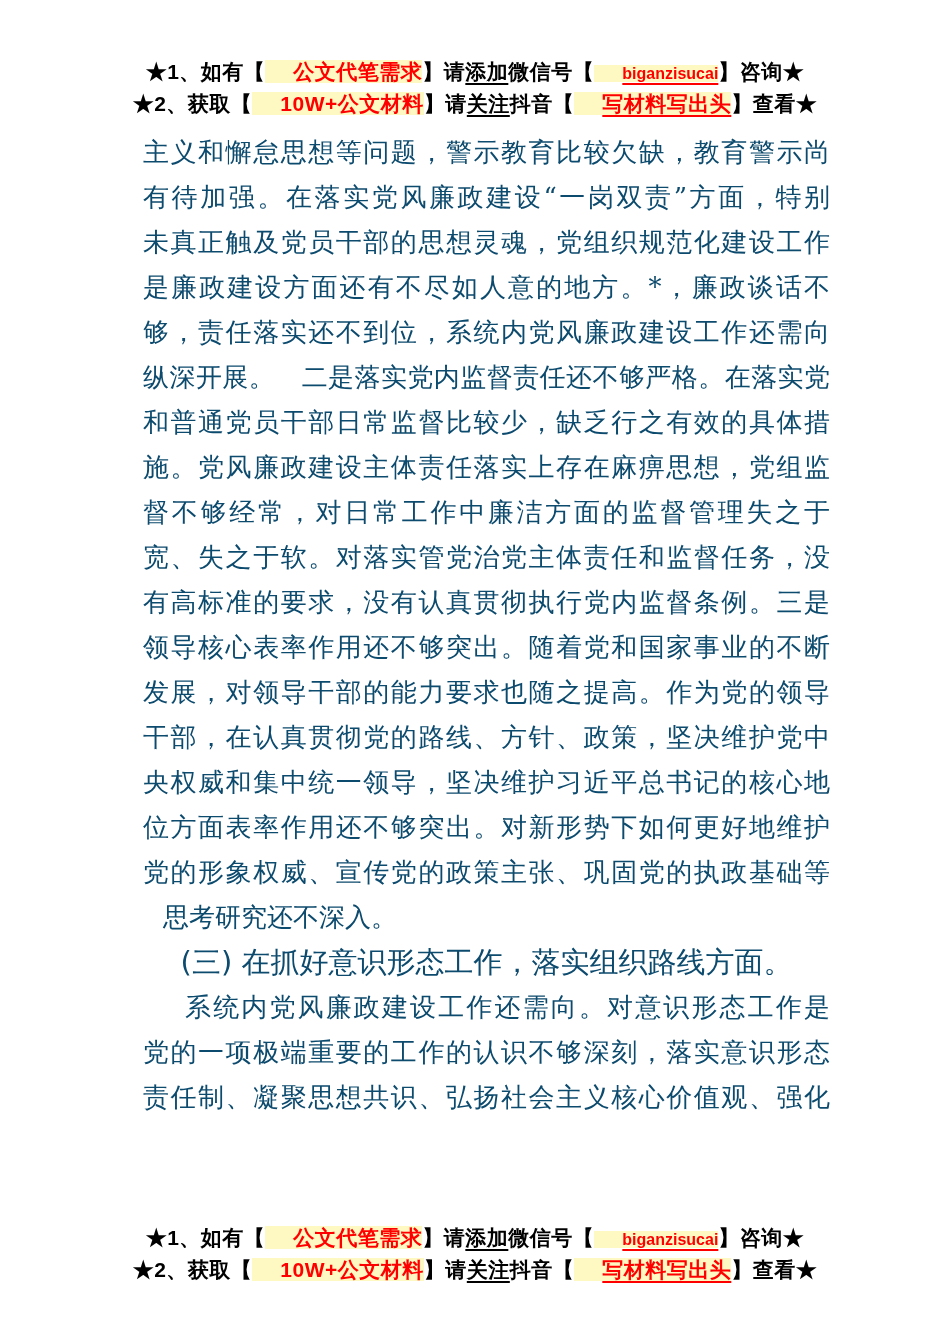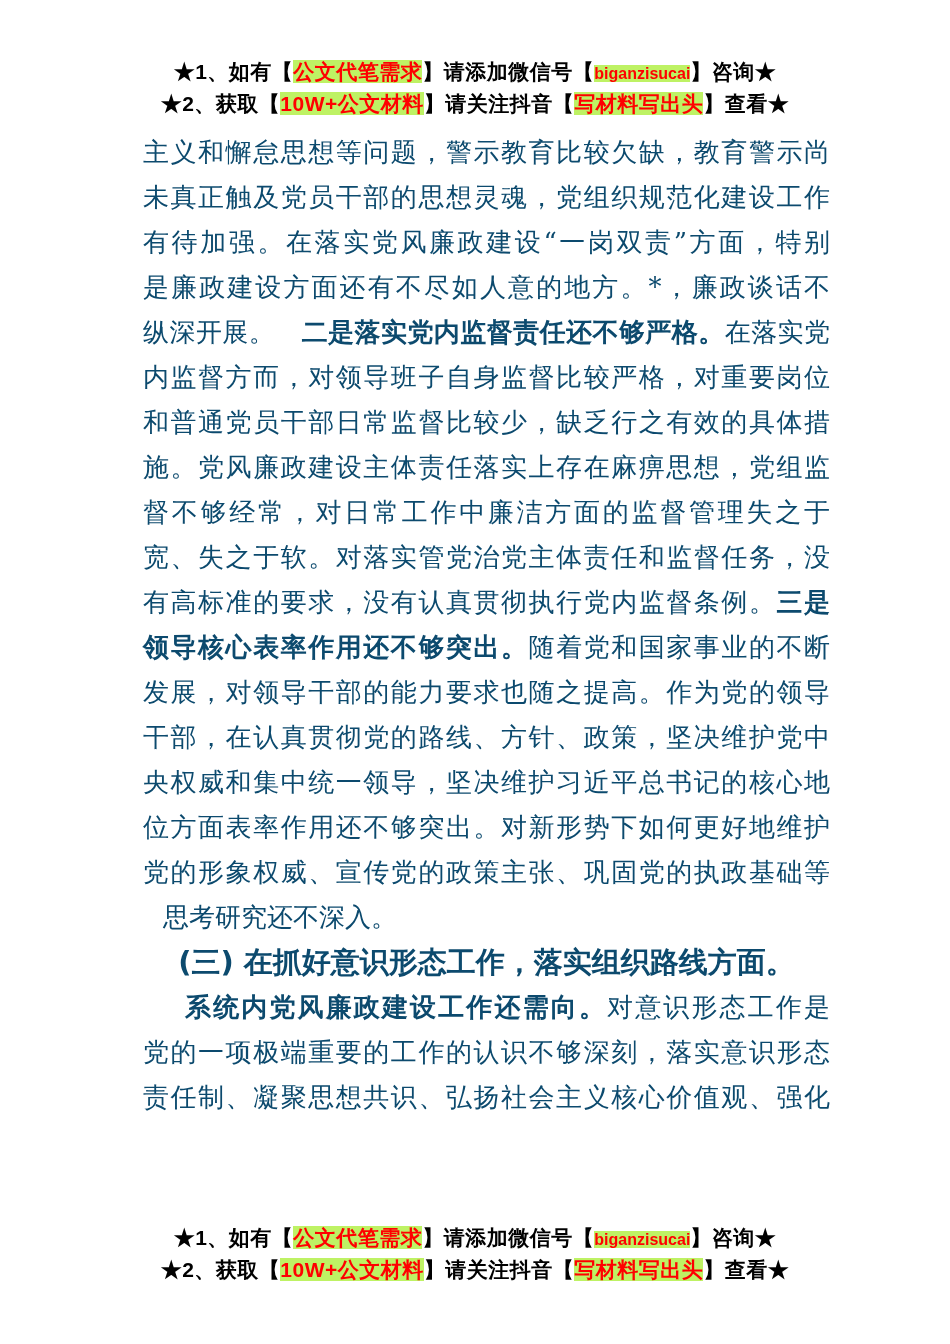"公文代笔需求" .banner .hl { background: #bef264 -> #fef9c3; padding-left: none -> 28px }
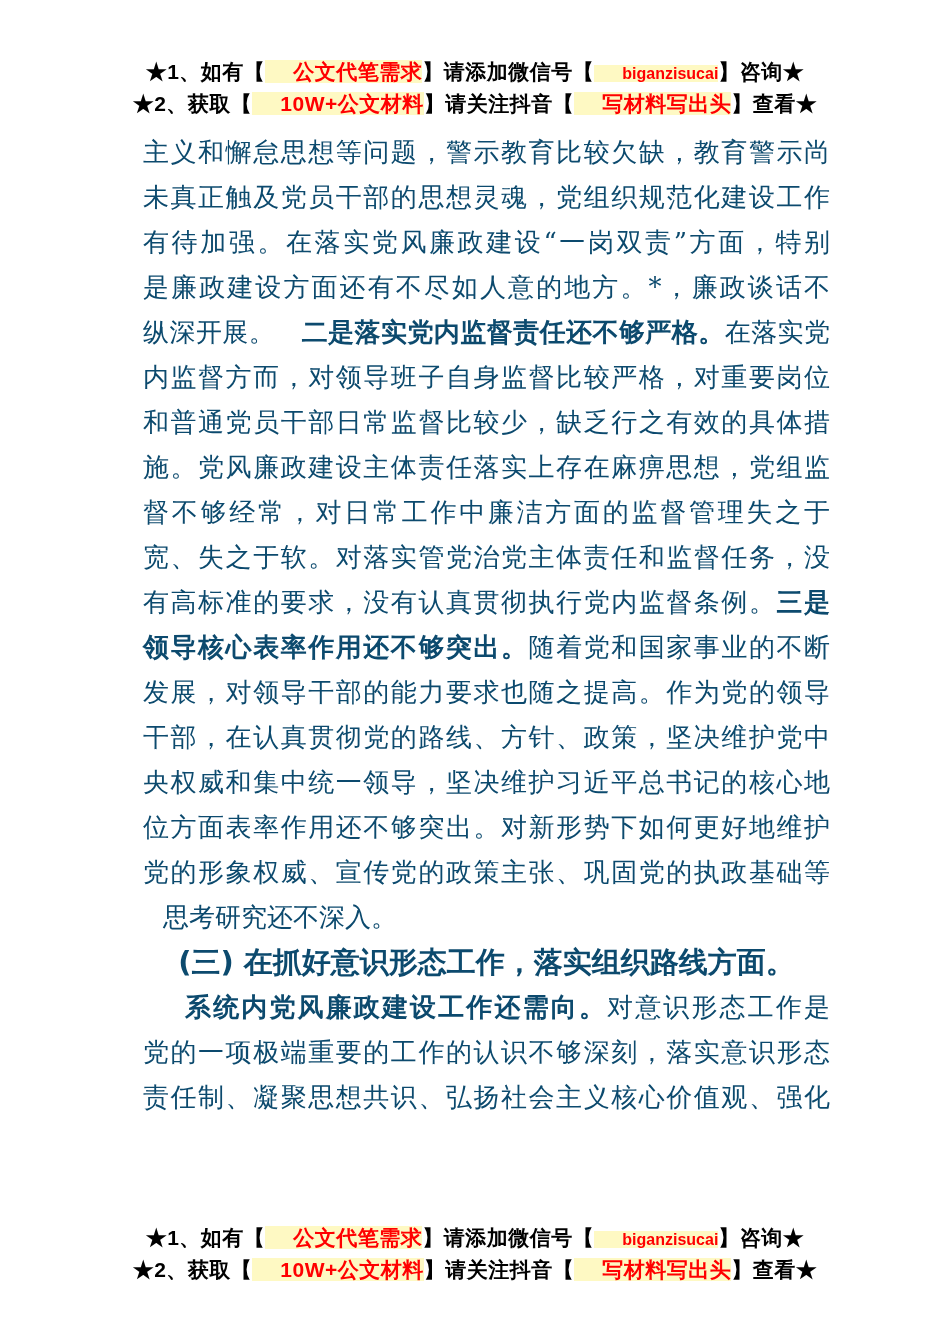"添加" .banner .ul { text-decoration: none -> underline }
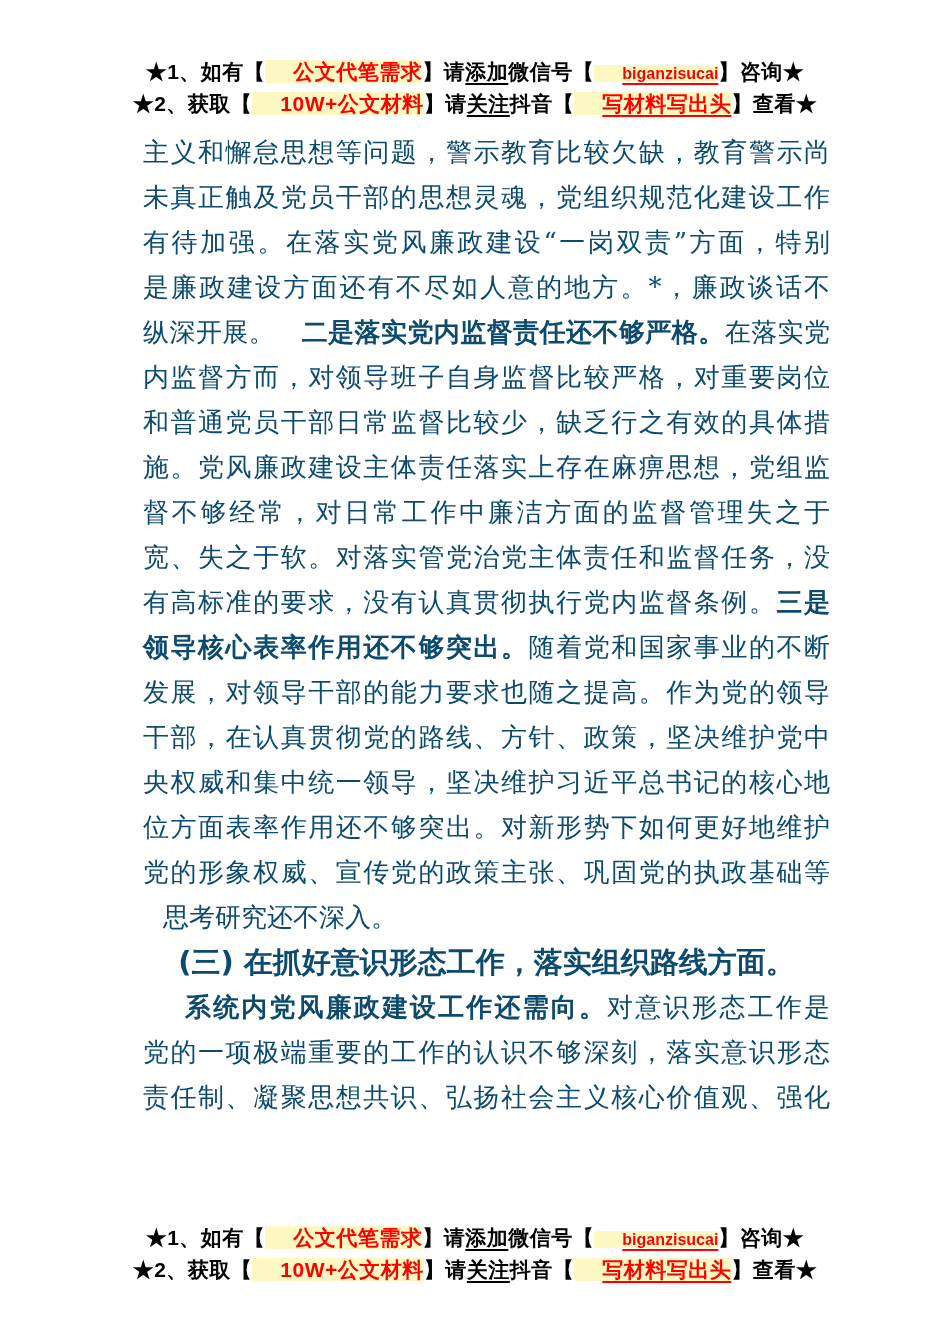"未真正触及党员干部的思想灵魂，党组织规范化建设工作" div.line { order: before "有待加强。在落实党风廉政建设“一岗双责”方面，特别" -> after "有待加强。在落实党风廉政建设“一岗双责”方面，特别" }
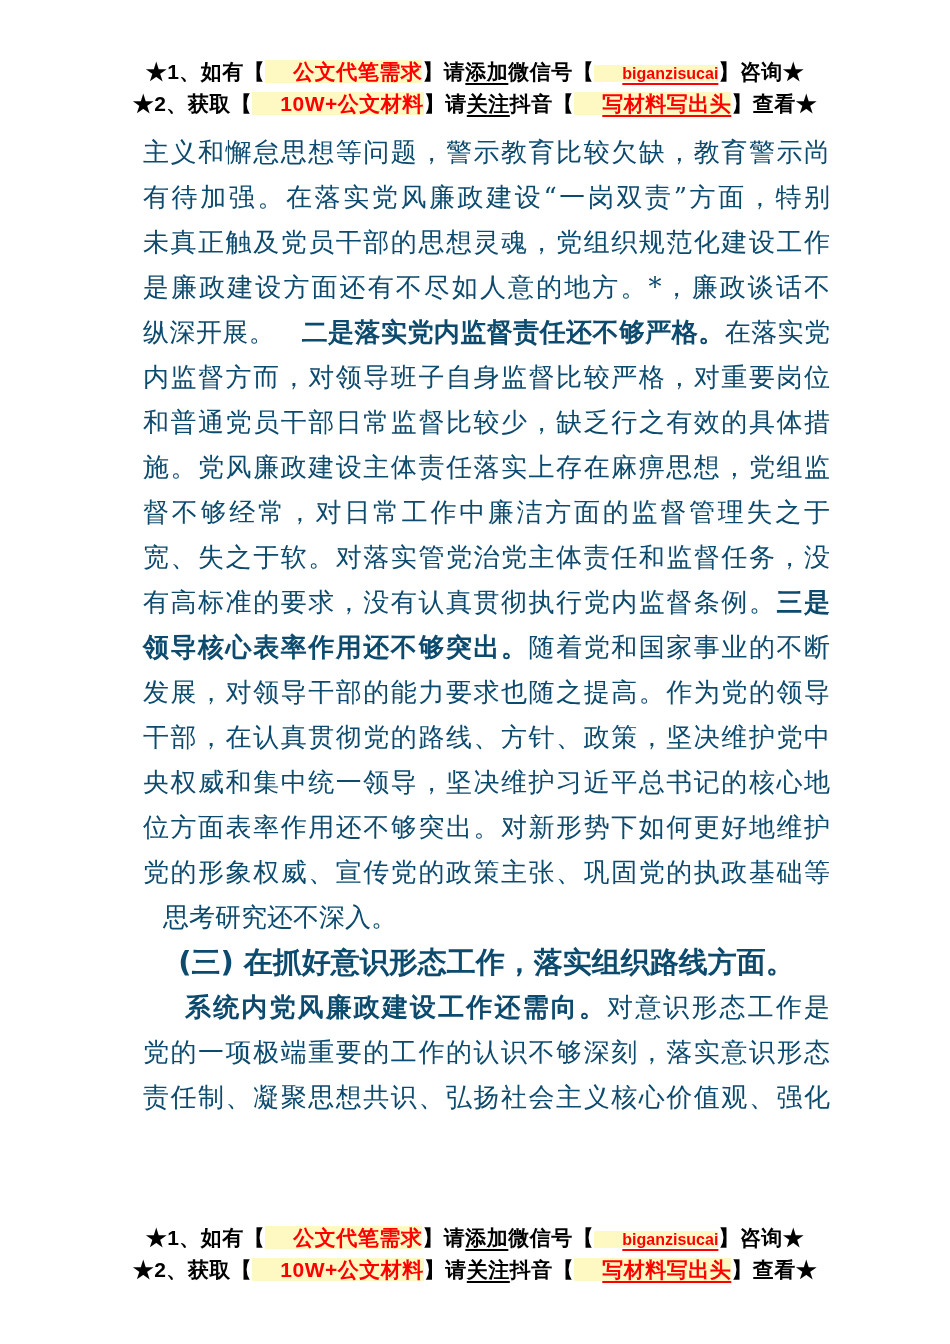"够，责任落实还不到位，系统内党风廉政建设工作还需向" div.line { html: none -> <div><span>够，责任落实还不到位，系统内党风廉政建设工作还需向</span></div> }
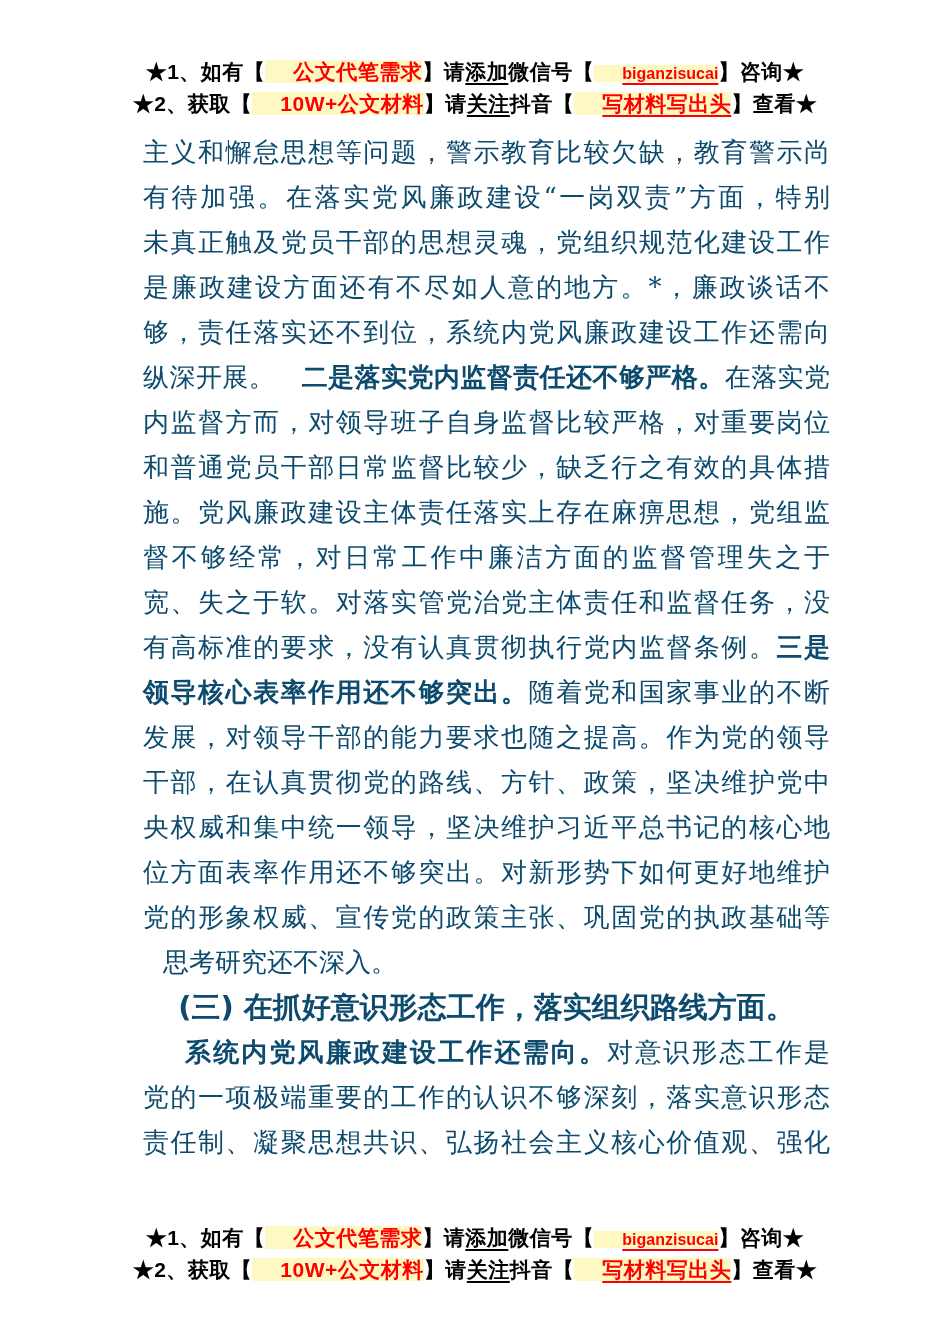"二是落实党内监督责任还不够严格。" .b { font-weight: 700 -> 400 }
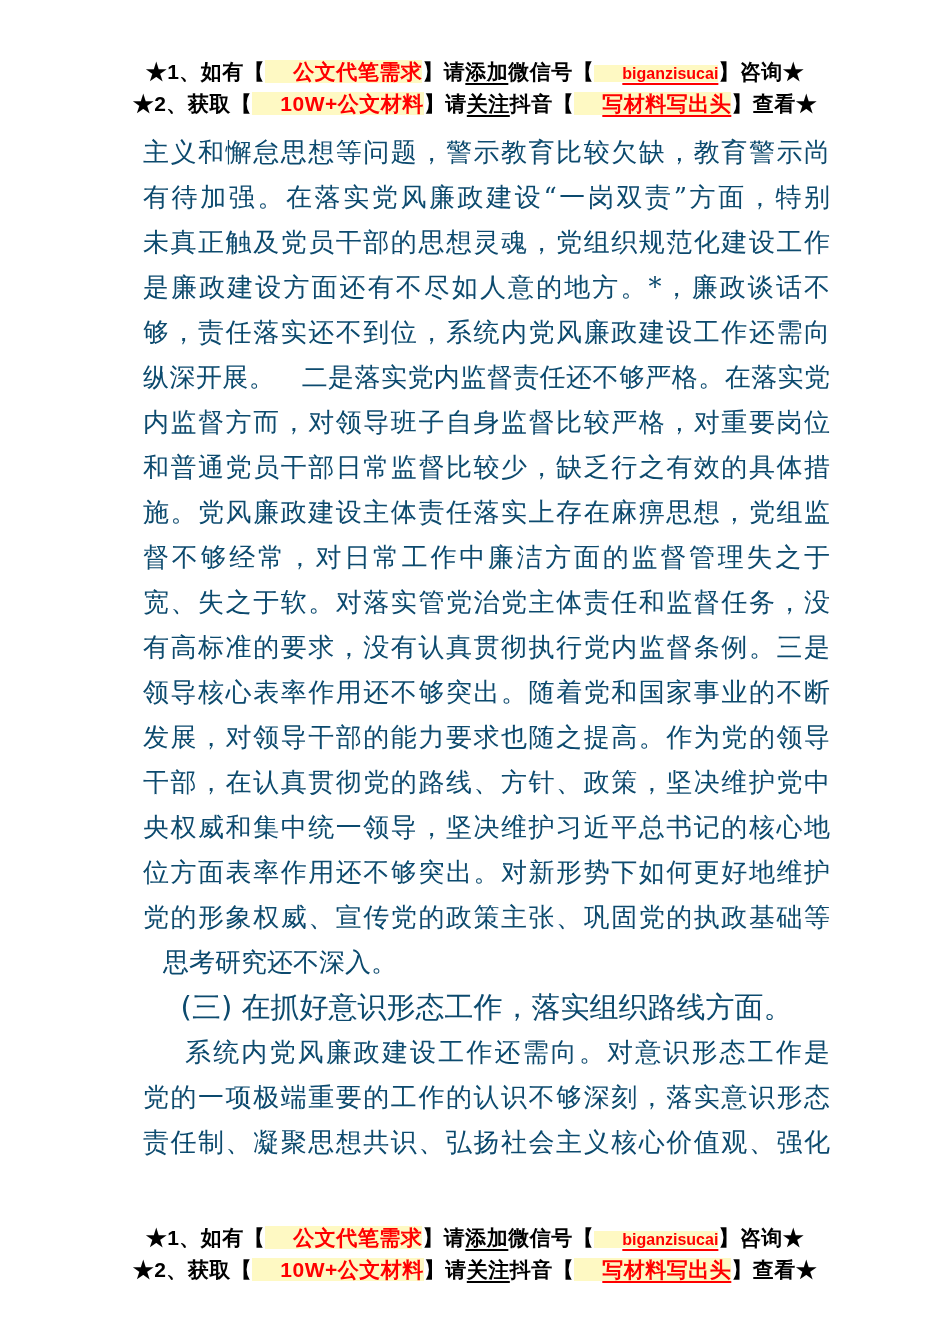"内监督方而，对领导班子自身监督比较严格，对重要岗位" div.line { html: <div><span>内监督方而，对领导班子自身监督比较严格，对重要岗位</span></div> -> none }
